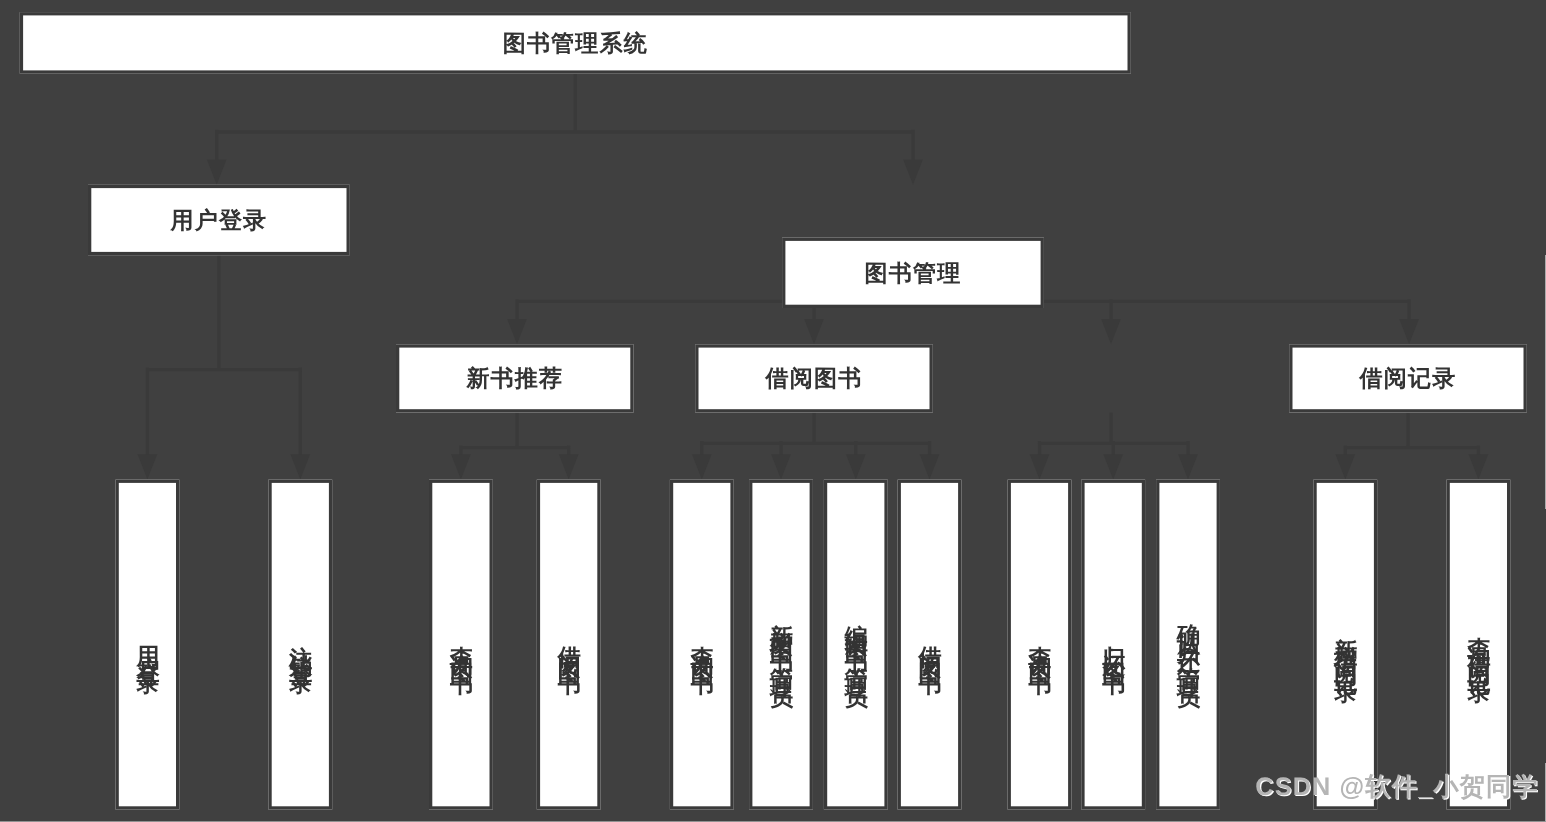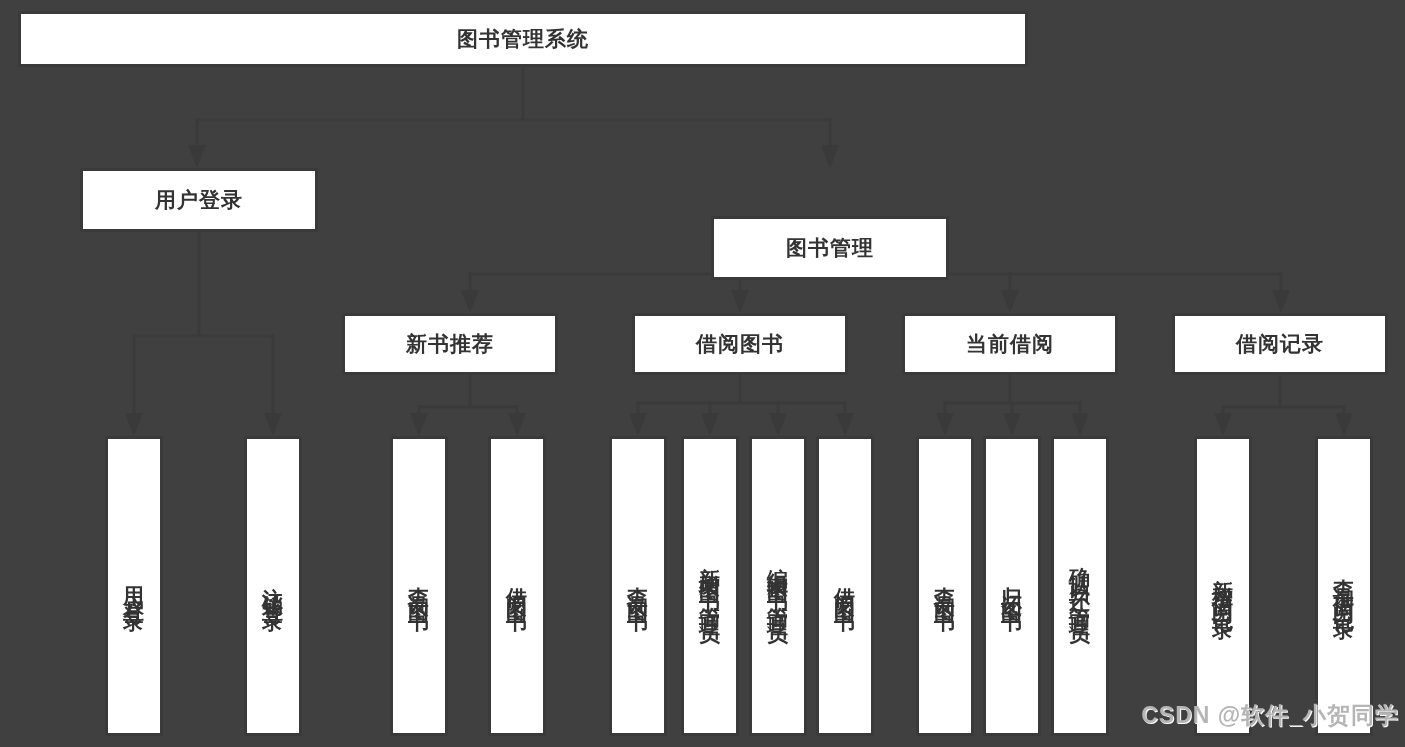"新书推荐" .n-newbook { left: 342px -> 360px }
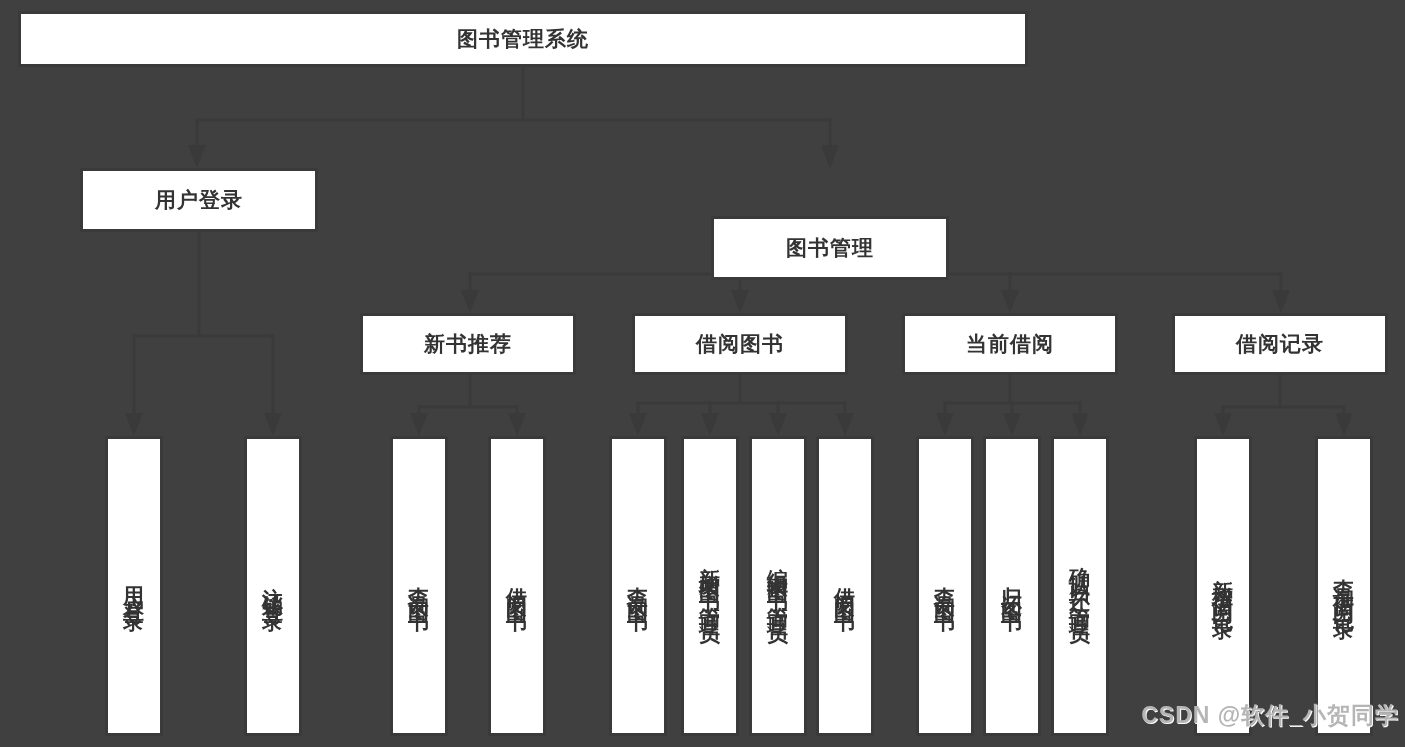"当前借阅" div.node { html: <div>当前借阅</div> -> none }
